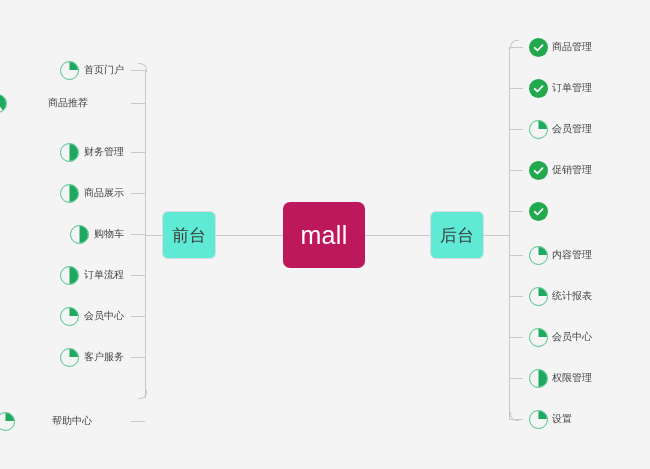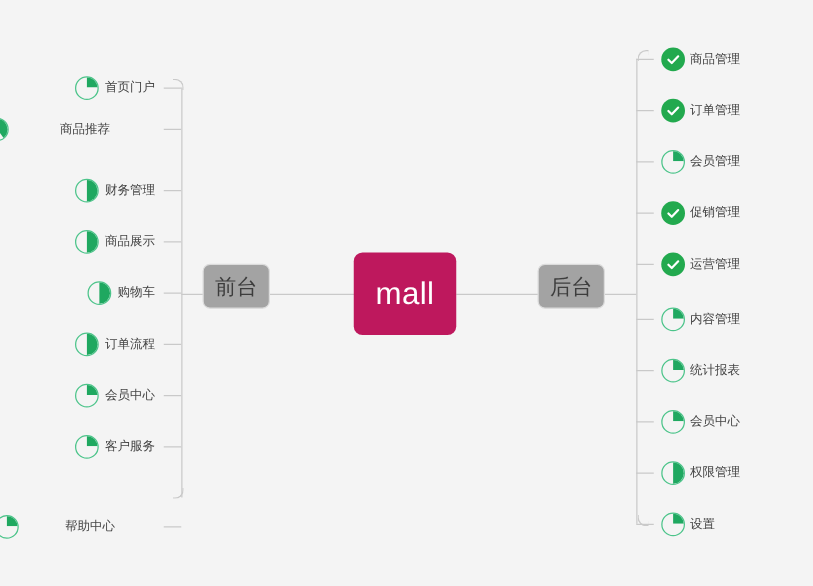"运营管理" span.leaf-label { html: <span>运营管理</span> -> none }
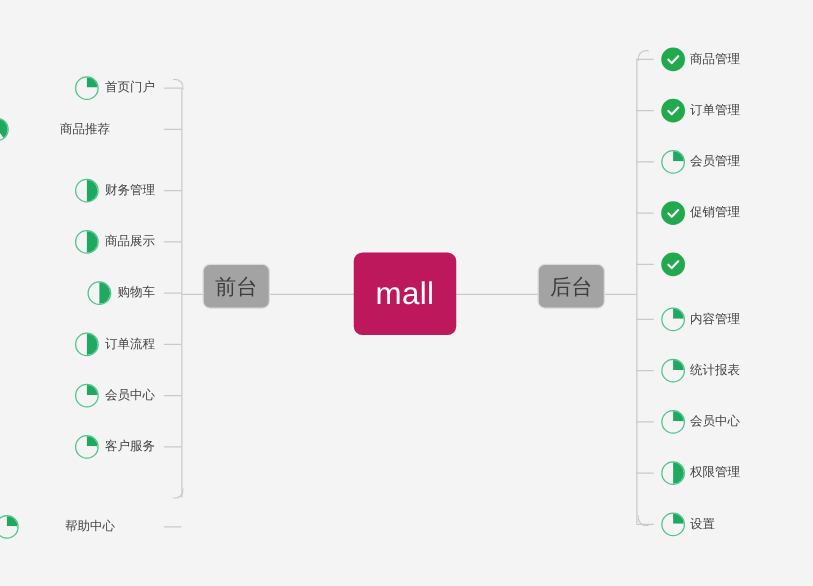"前台" .mid-node { background: #a3a3a3 -> #5eead4; height: 36px -> 48px }
